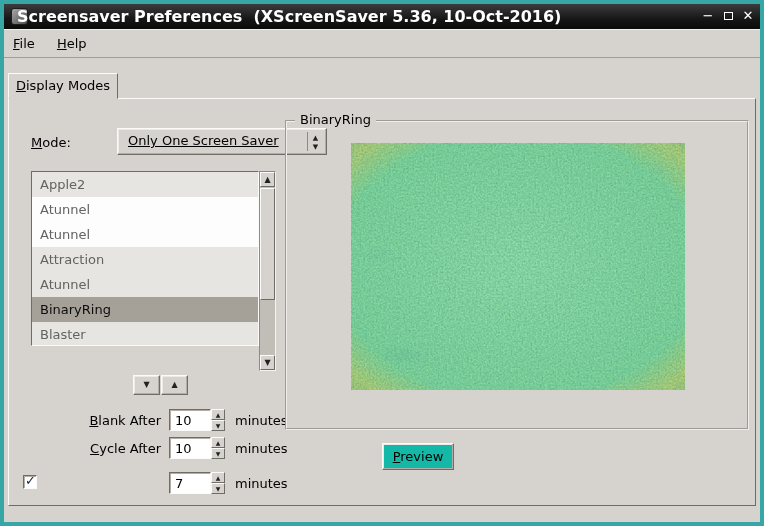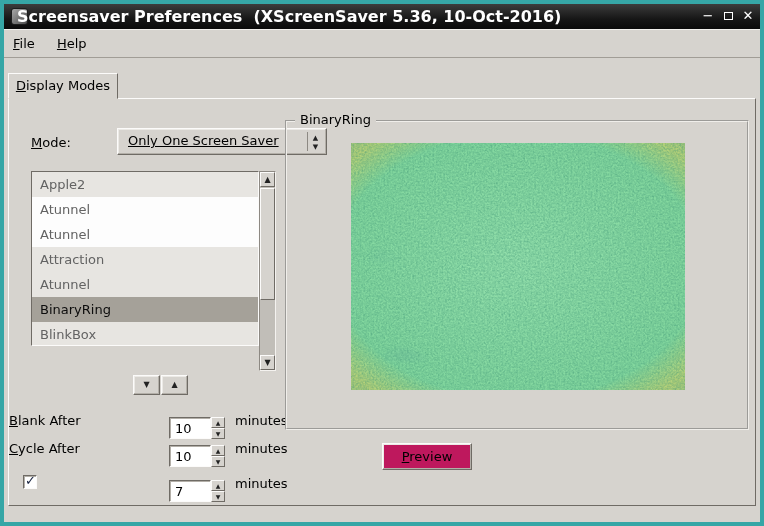"BlinkBox" div.list-row { text: BlinkBox -> Blaster }
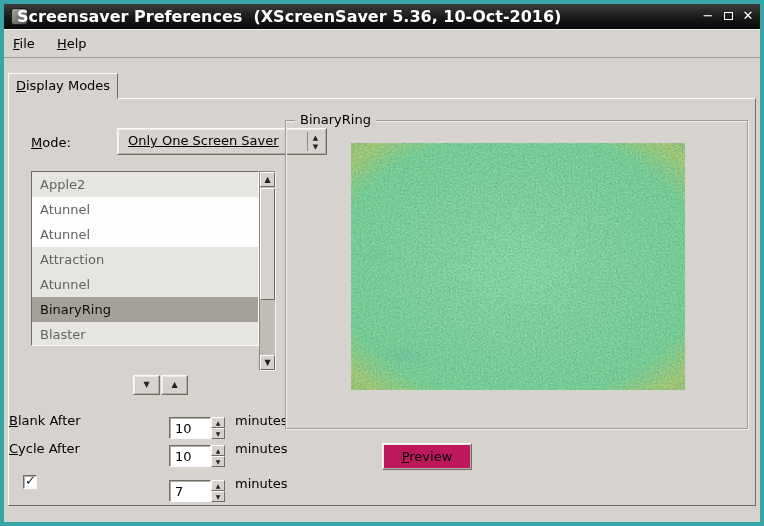"Blank After" .timer-label { text-align: left -> right }
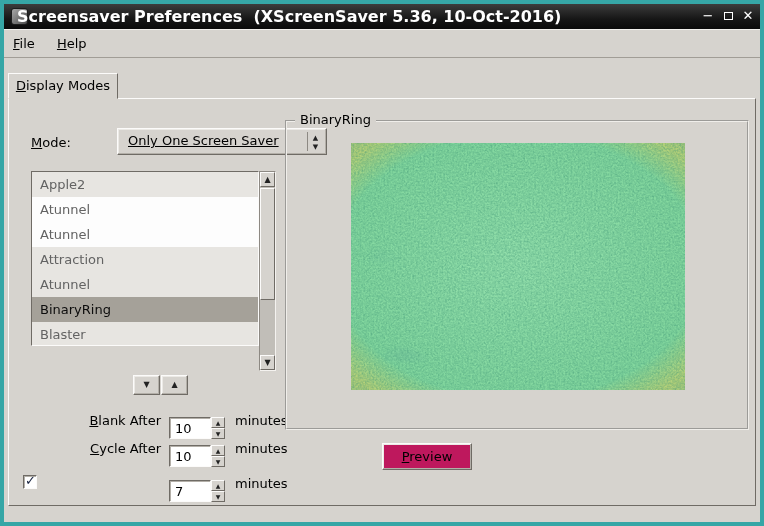"10" .entry { margin-top: 8px -> none }
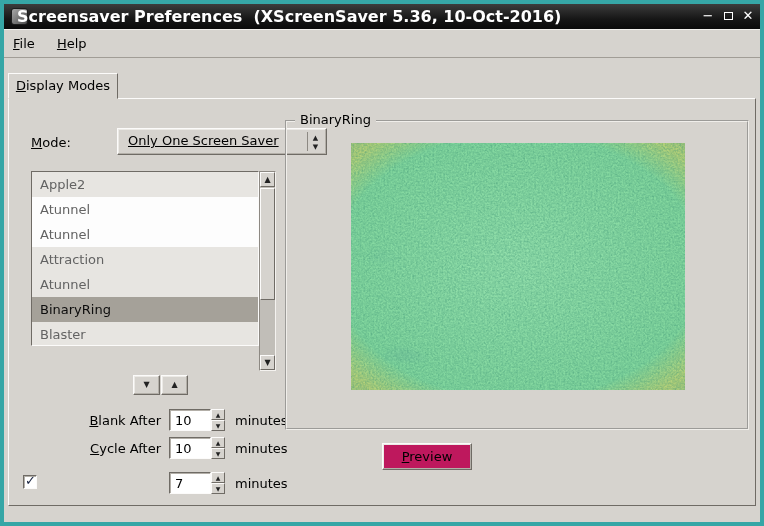"Preview" .push-btn { background: #be185d -> #14b8a6; width: 90px -> 72px }
